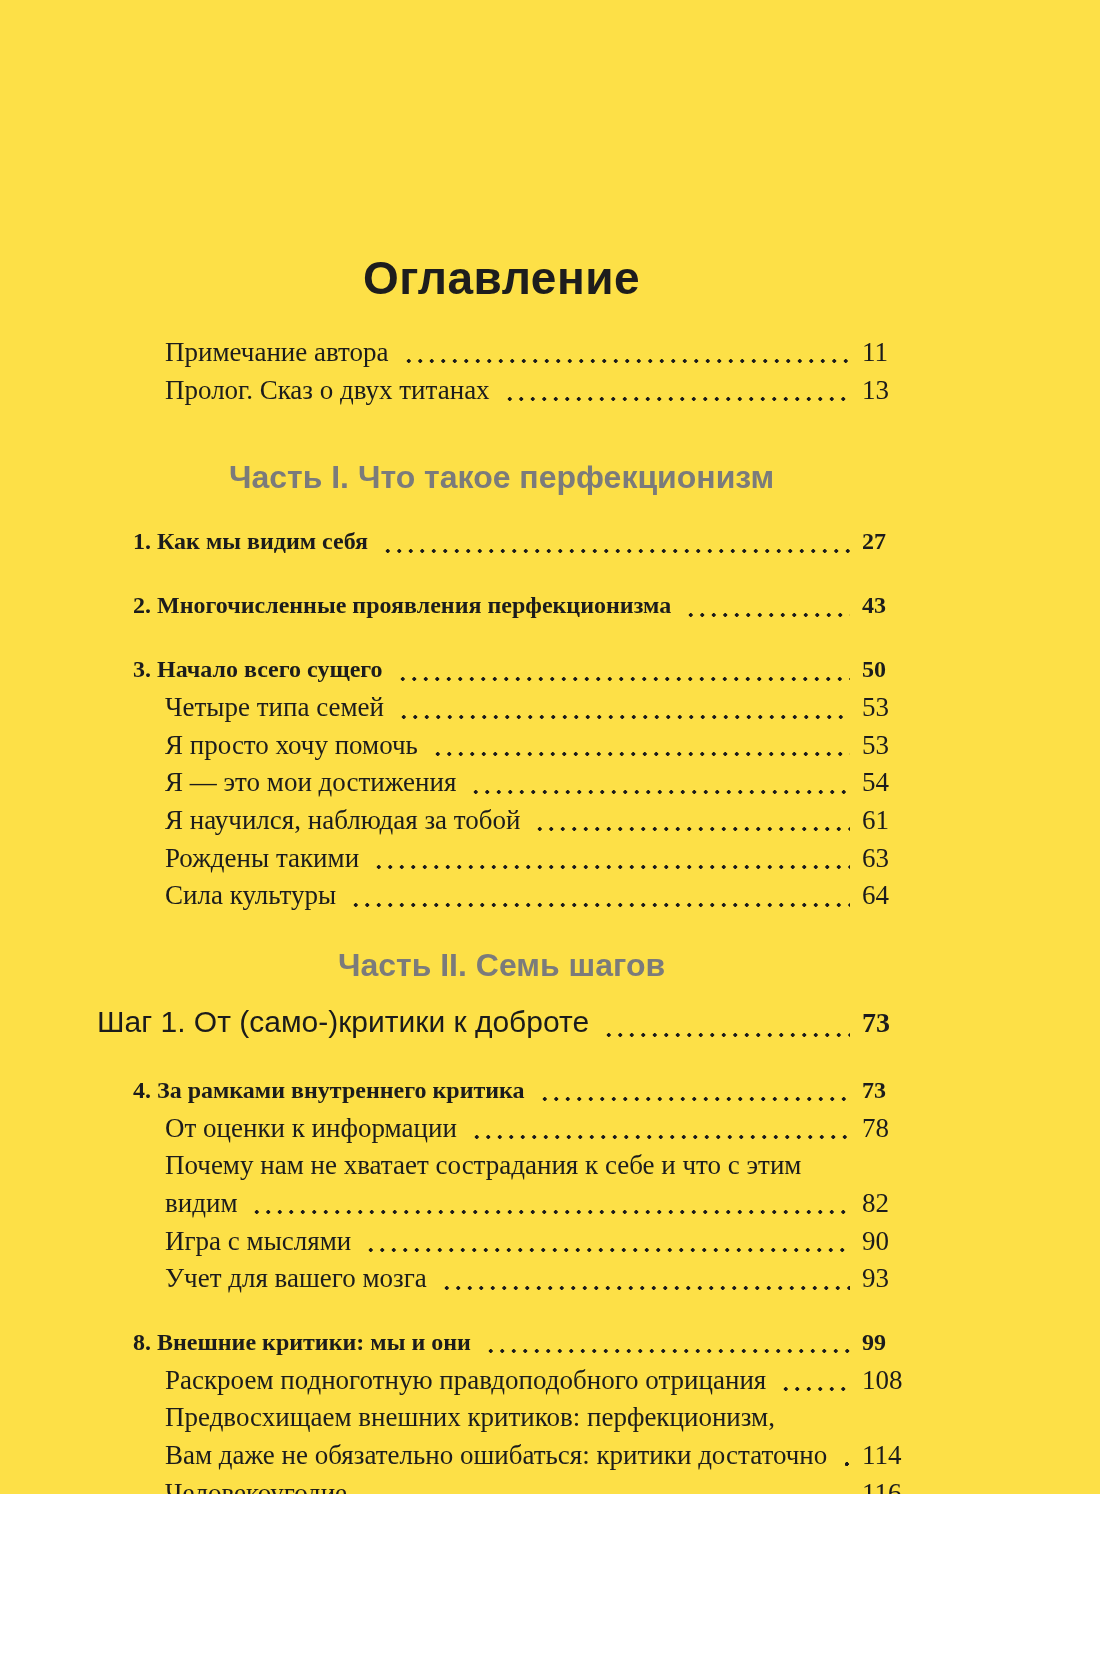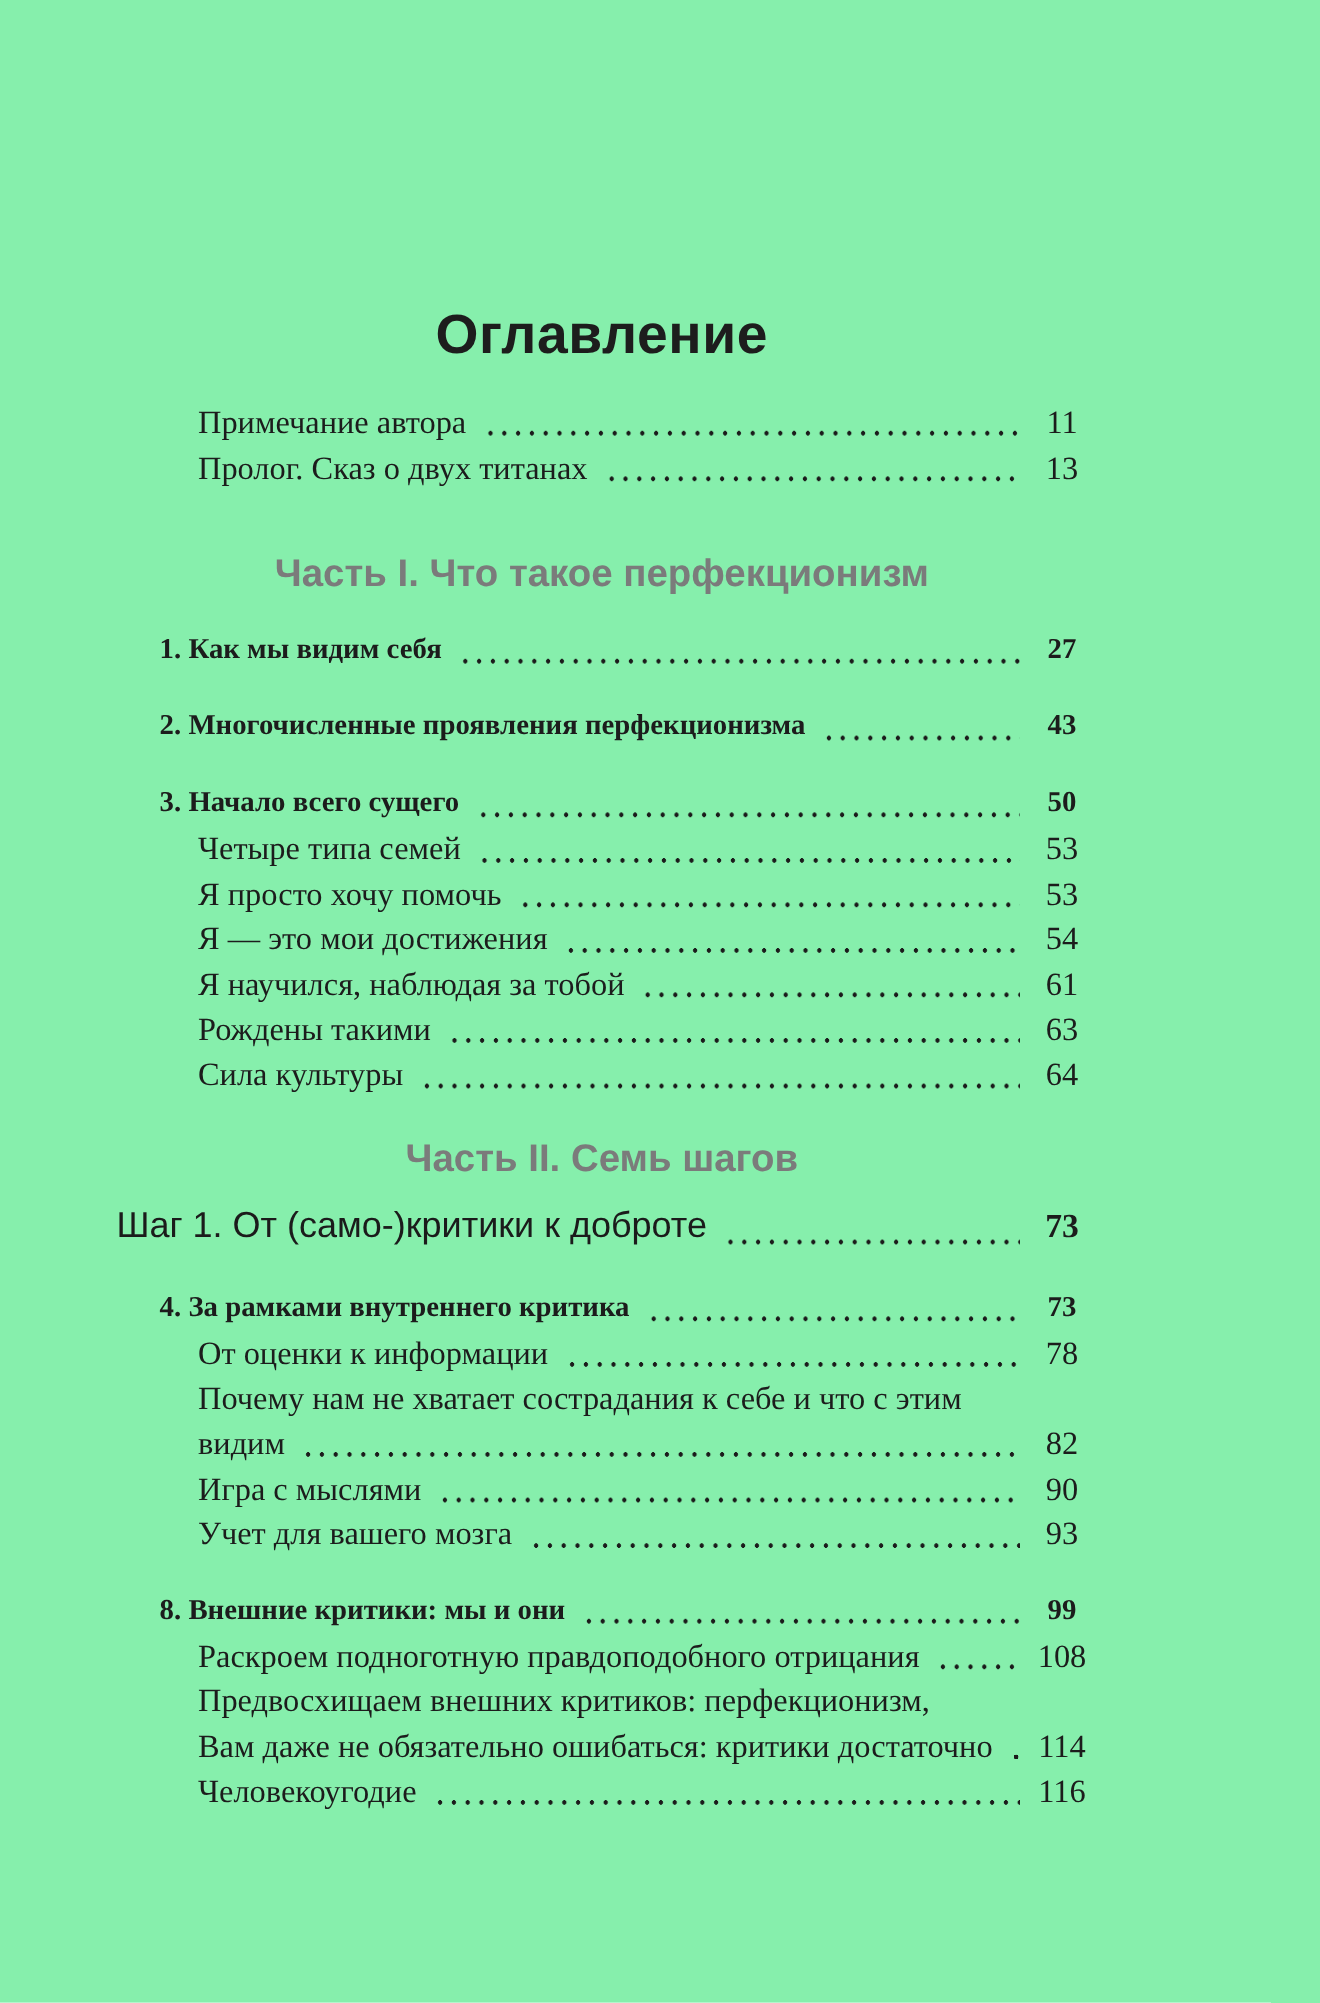"Оглавление" .page { background: #86efac -> #fde047; height: 1669px -> 1494px }
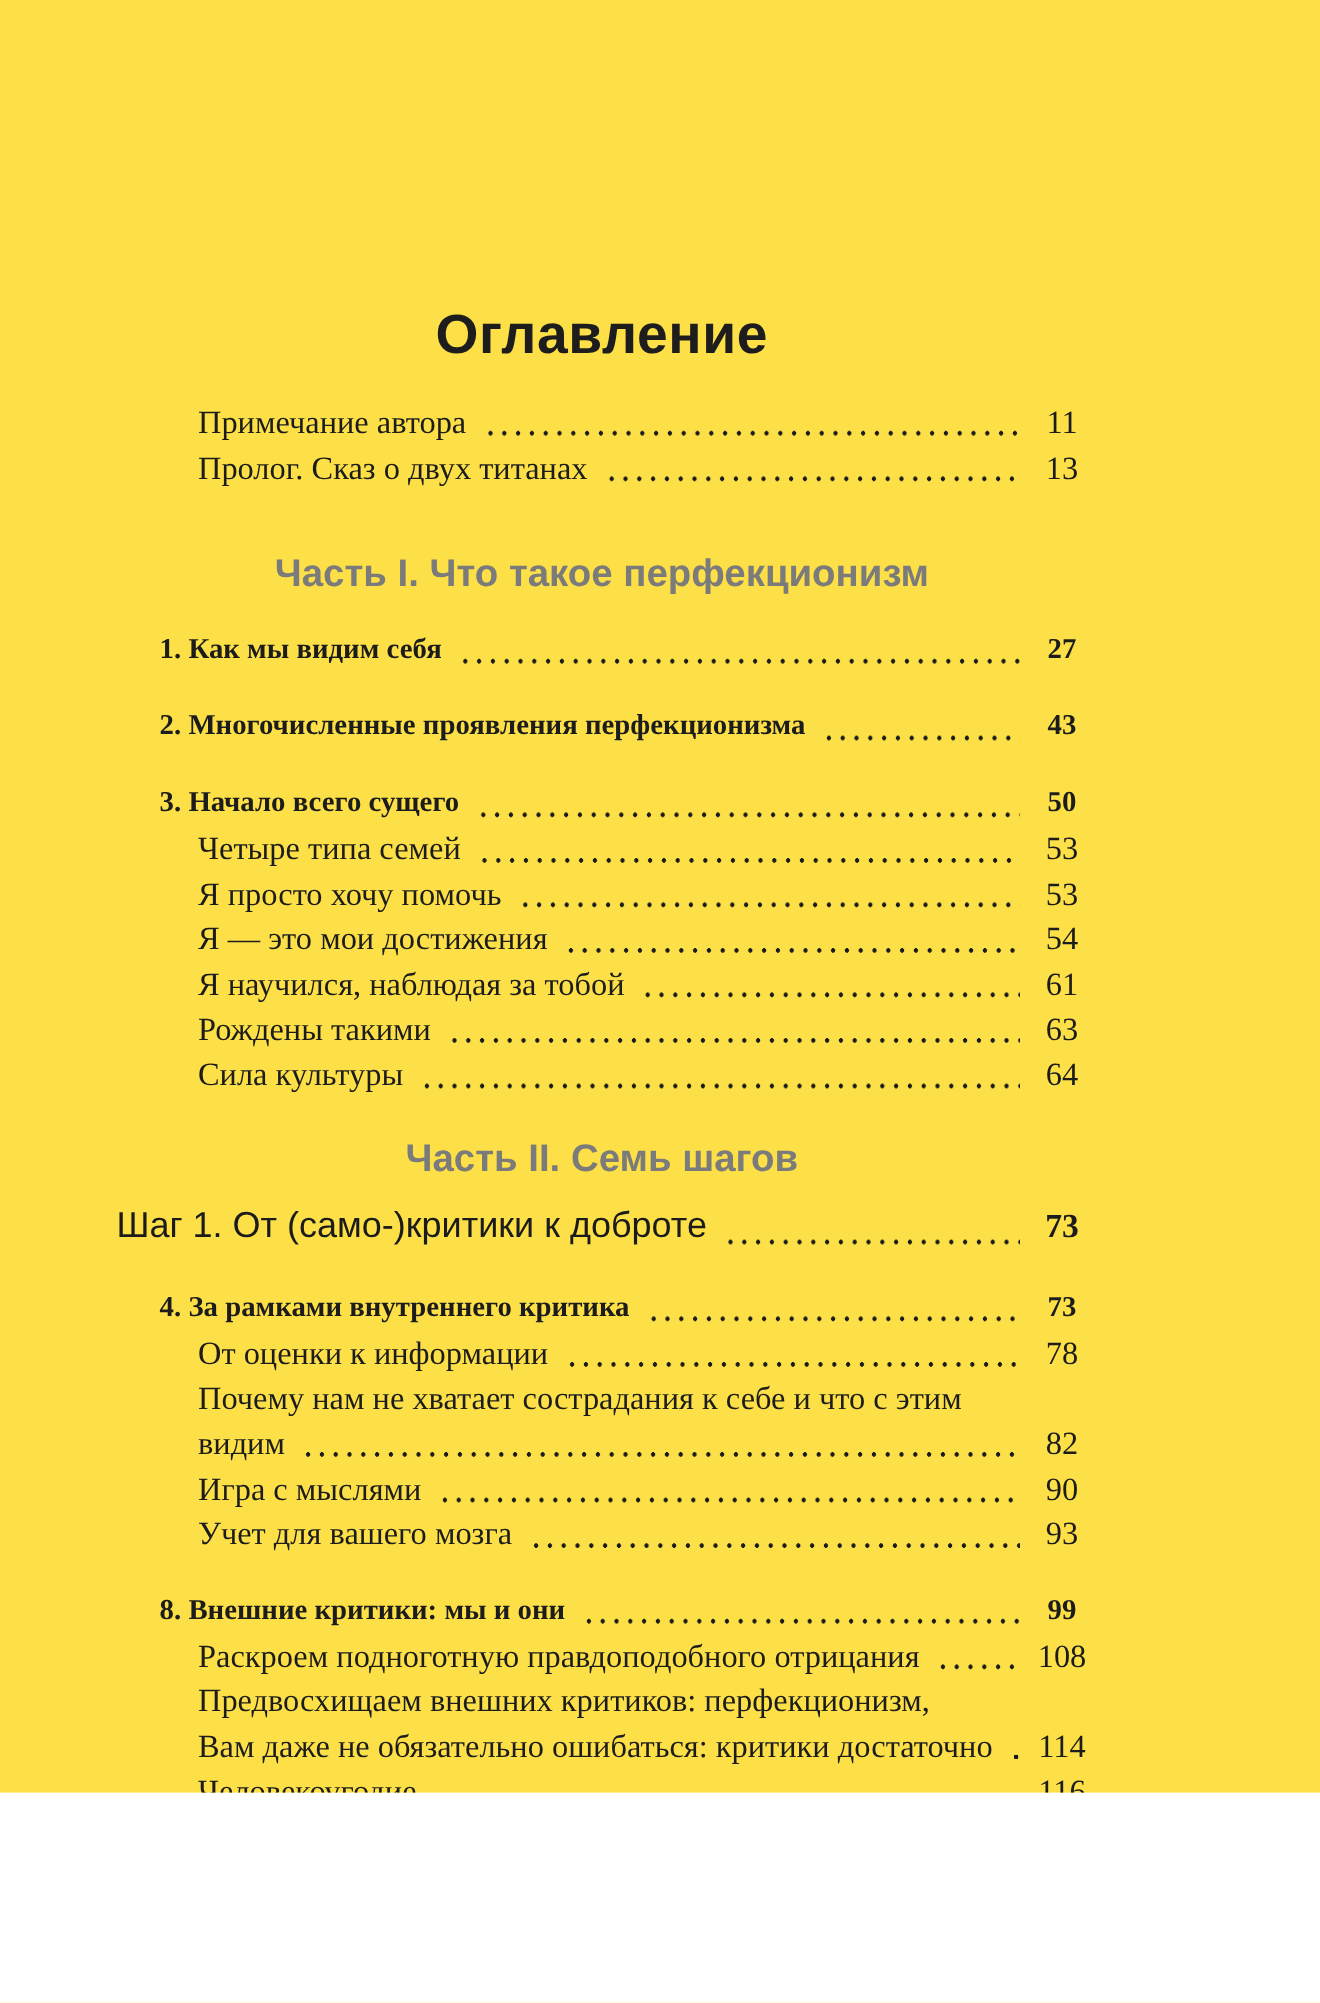"11" .row .num { text-align: center -> left }
